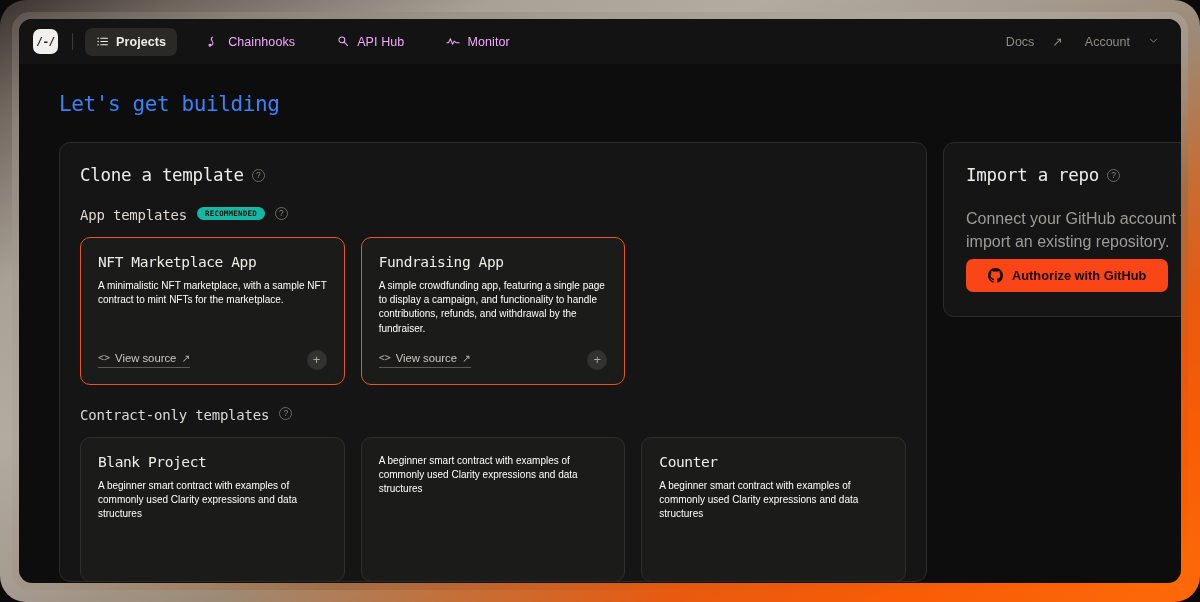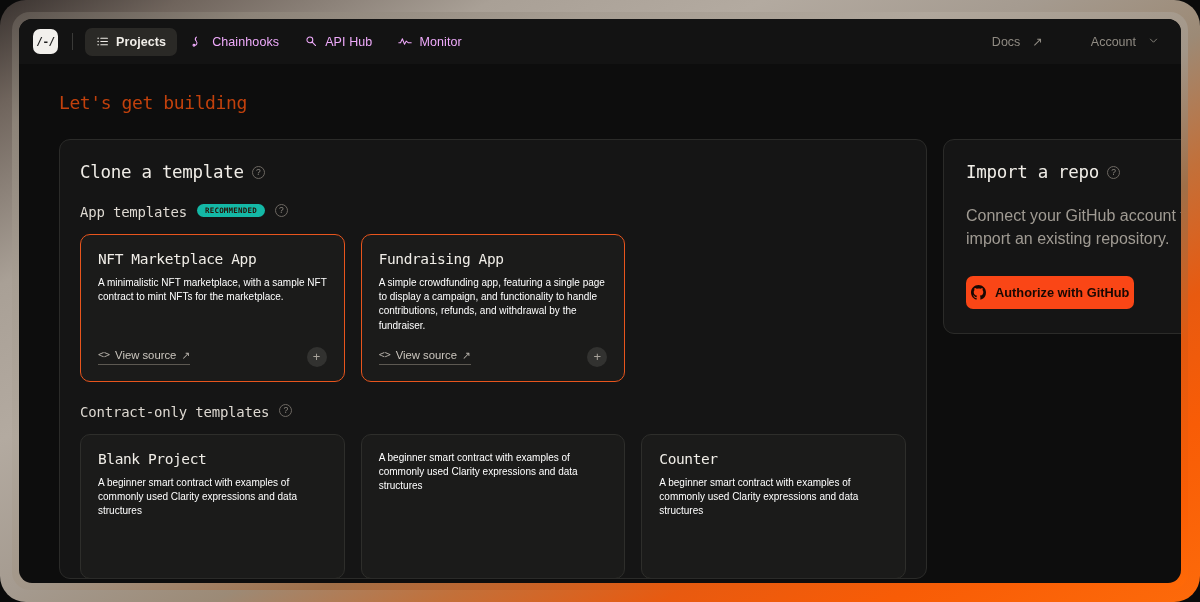"Projects" .nav-items { gap: 4px -> 20px }
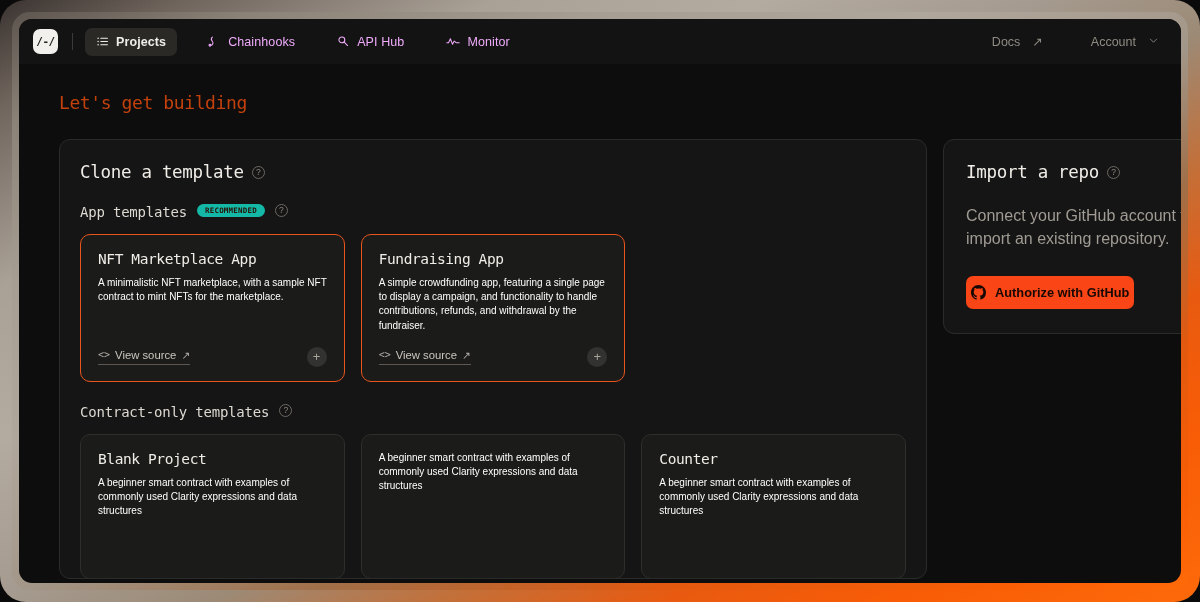"Docs" .nav-link { gap: 12px -> 18px; margin-left: 26px -> none }
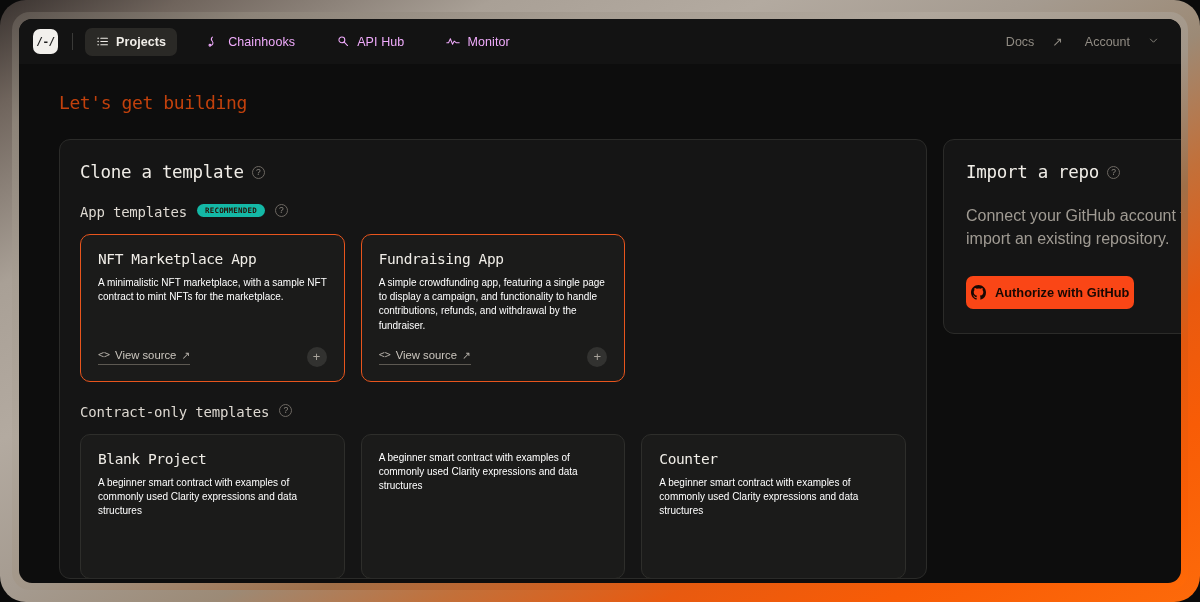"Let's get building" .page-title { color: #c2410c -> #3b82f6; font-size: 18px -> 21px }
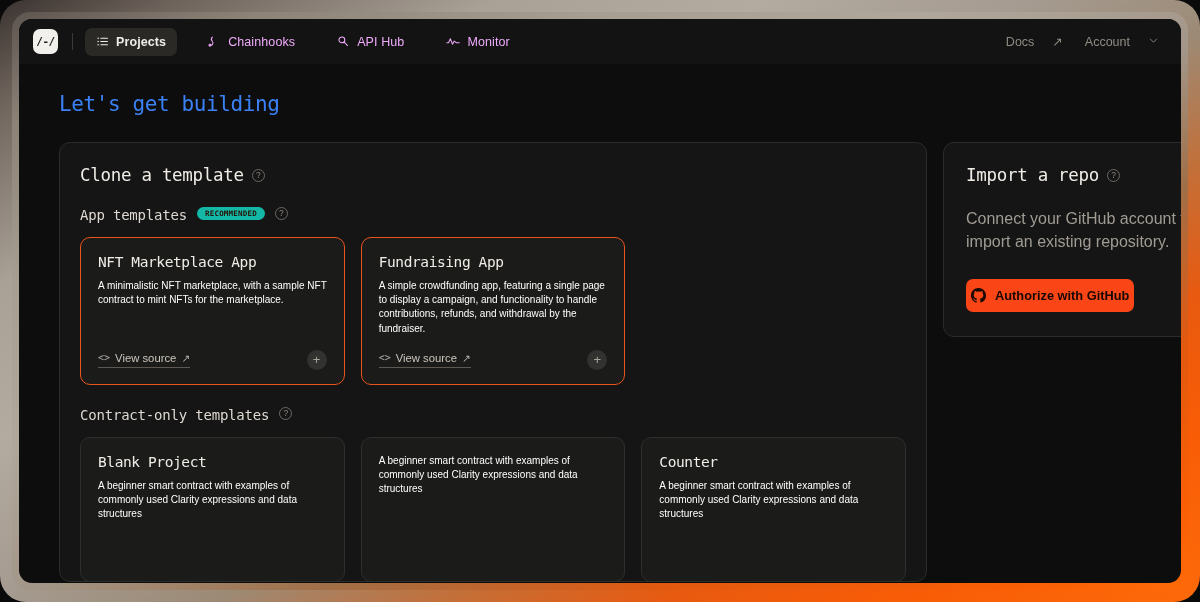"Authorize with GitHub" .gh-btn { margin-top: 20px -> none; padding: 9px 5px -> 9px 22px }
